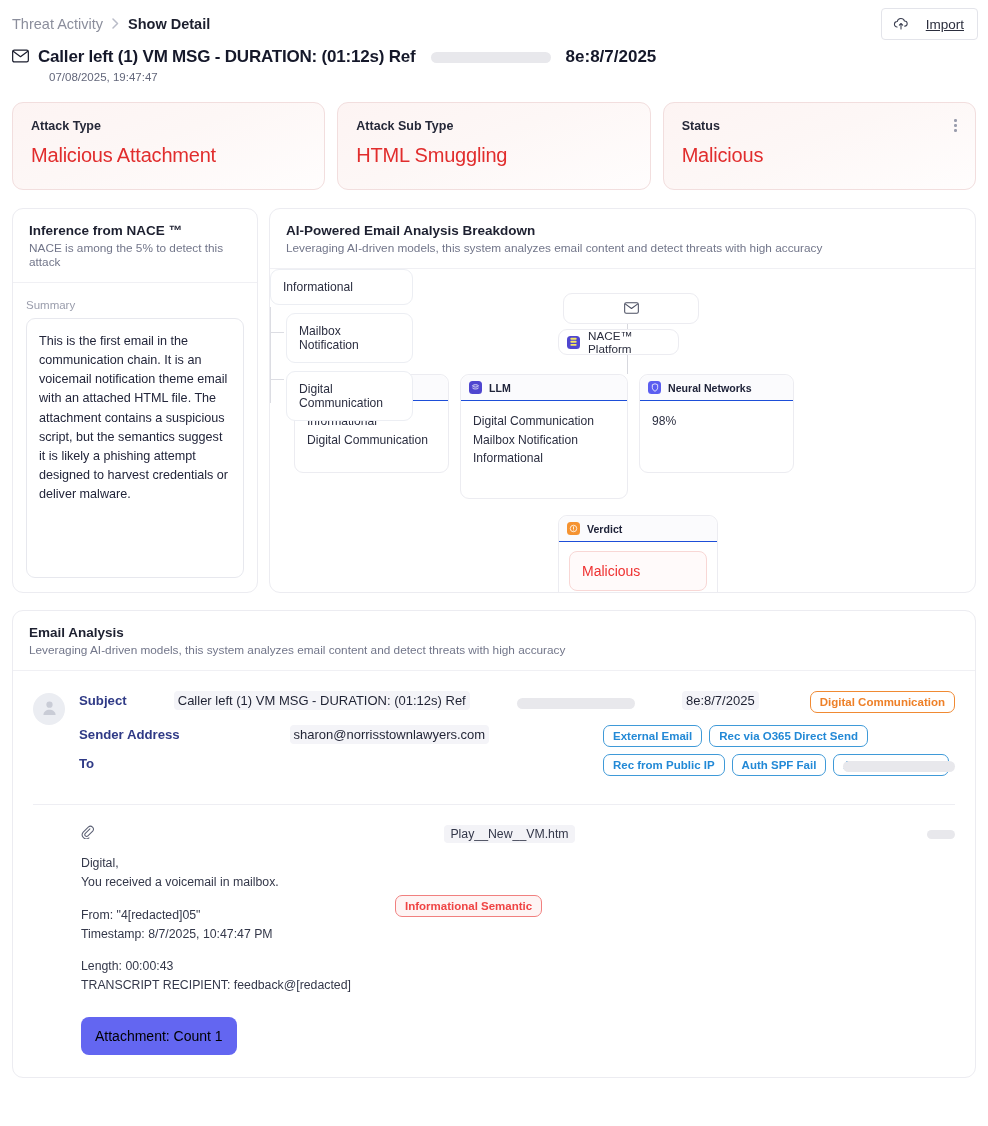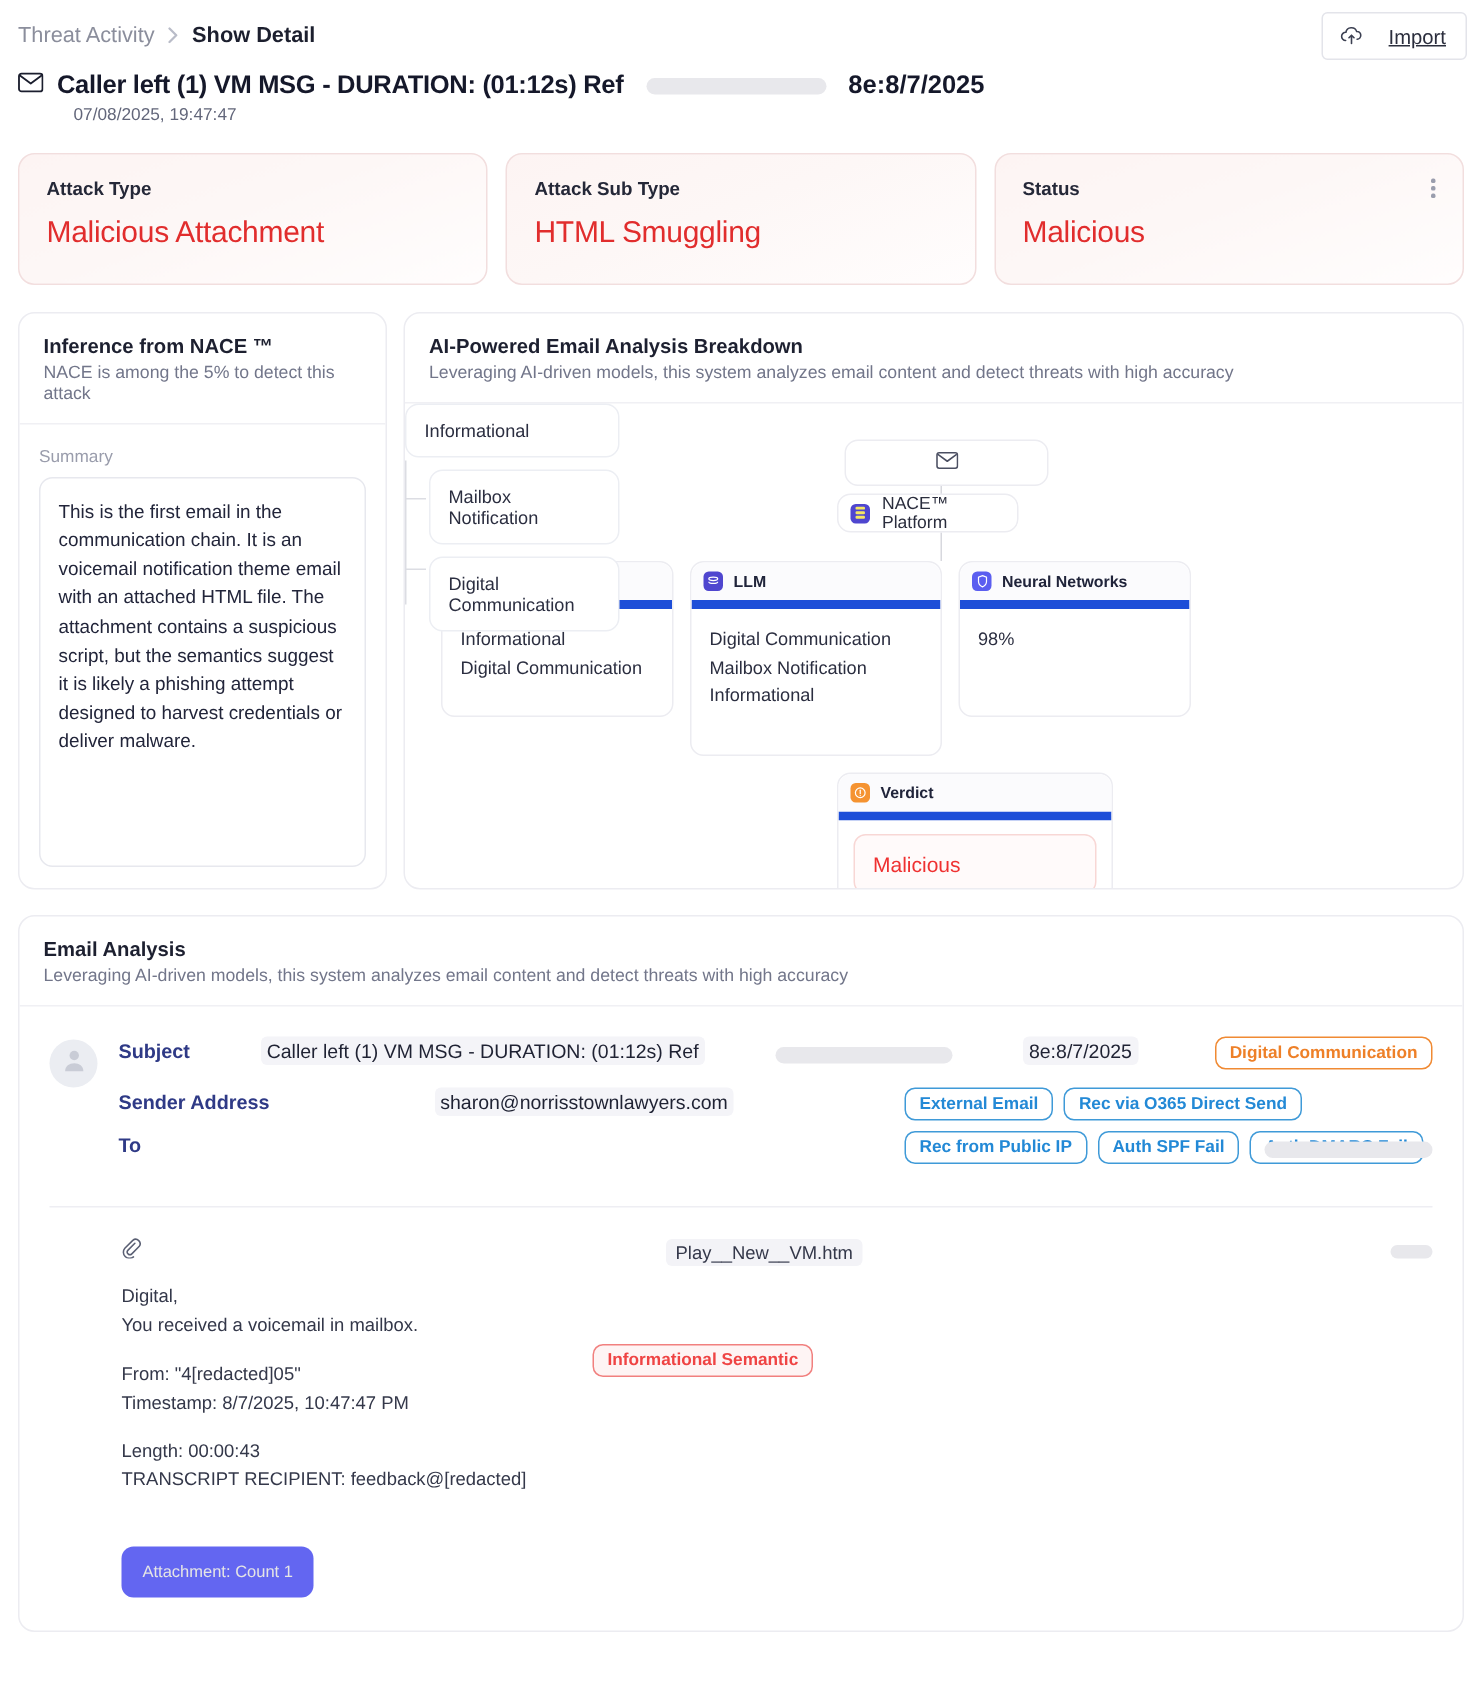"LLM" .node-head { border-bottom: 6px solid #1d4ed8 -> 1px solid #1d4ed8 }
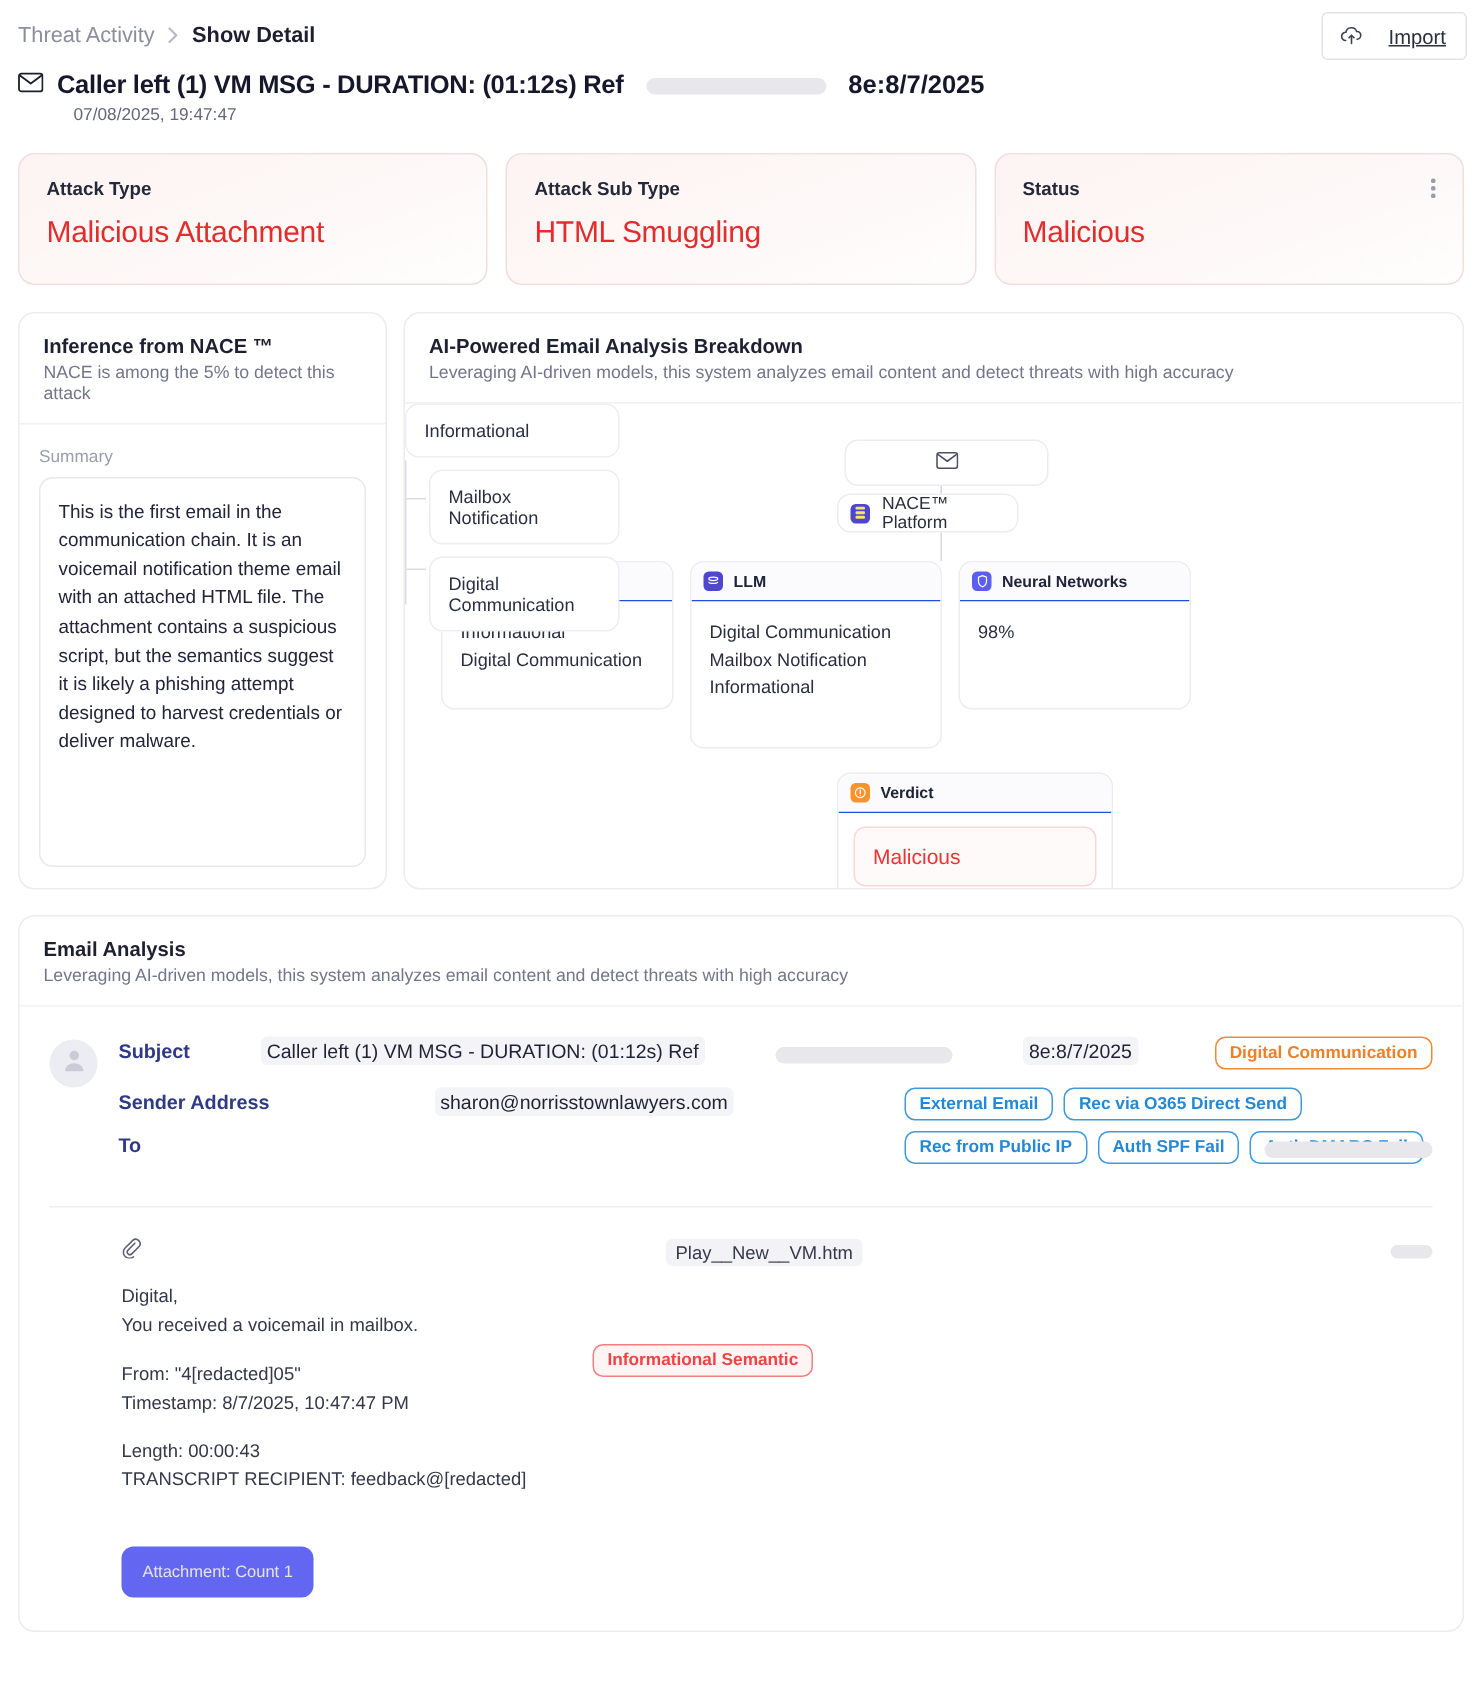"Verdict" .verdict-node { width: 184px -> 160px }
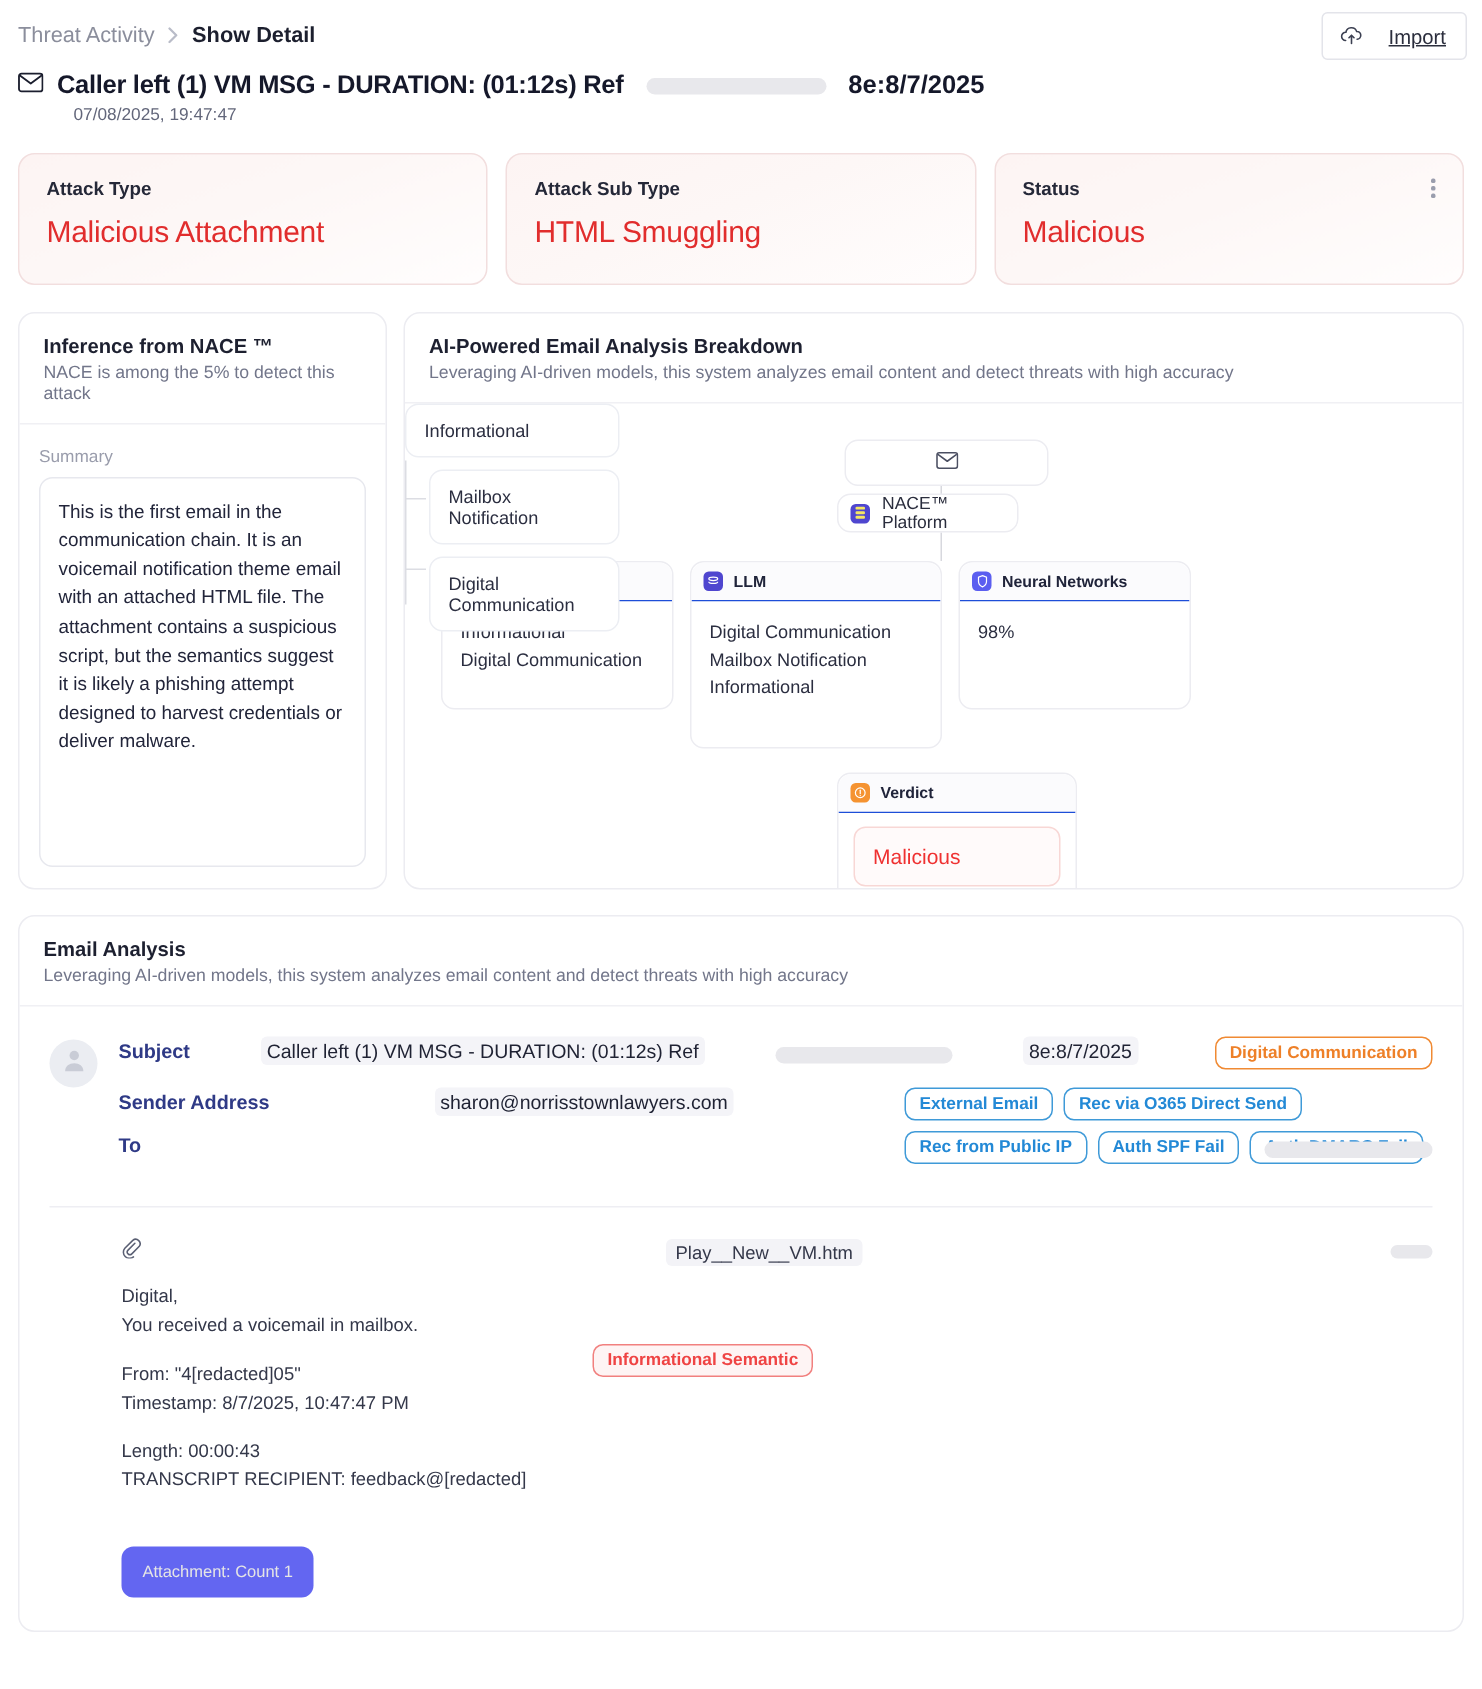"Attachment: Count 1" .attach-btn { color: #e5e5e5 -> #000000; font-size: 11px -> 14px; margin-top: 34px -> 21px }
